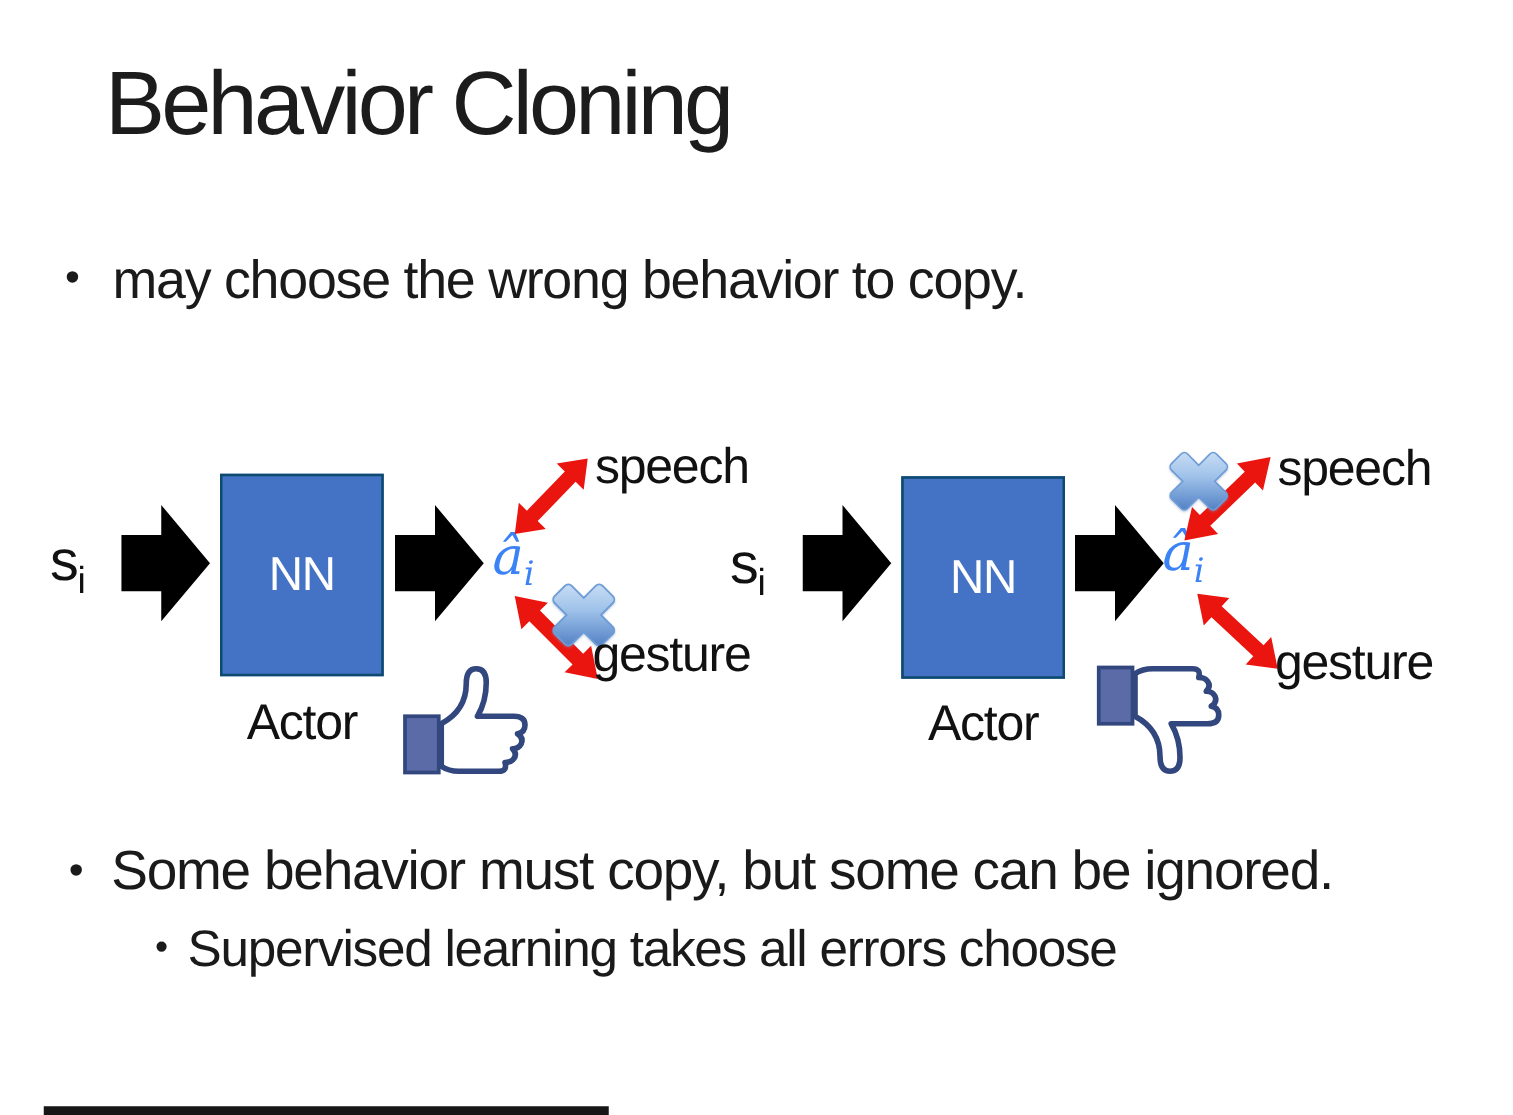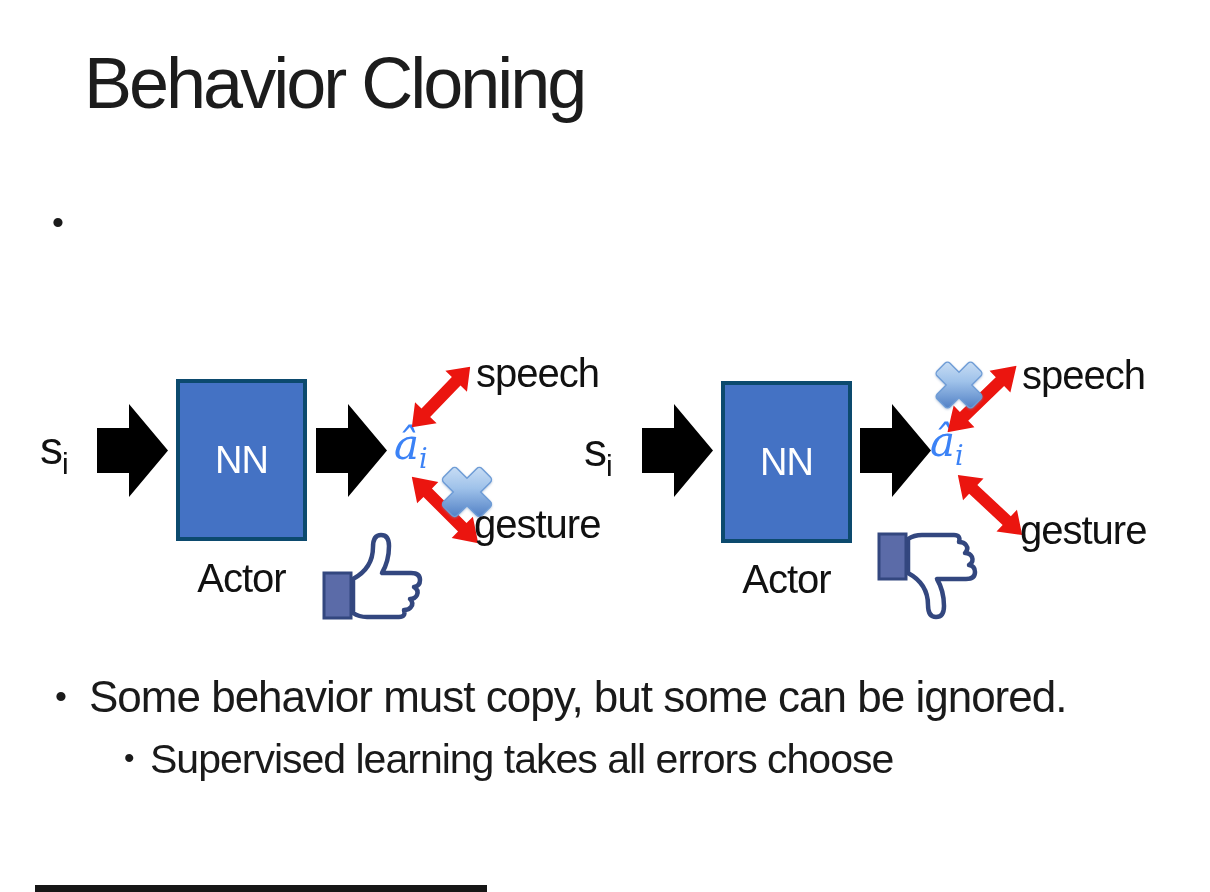"may choose the wrong behavior" span { html: none -> <span>may choose the wrong behavior to copy.</span> }
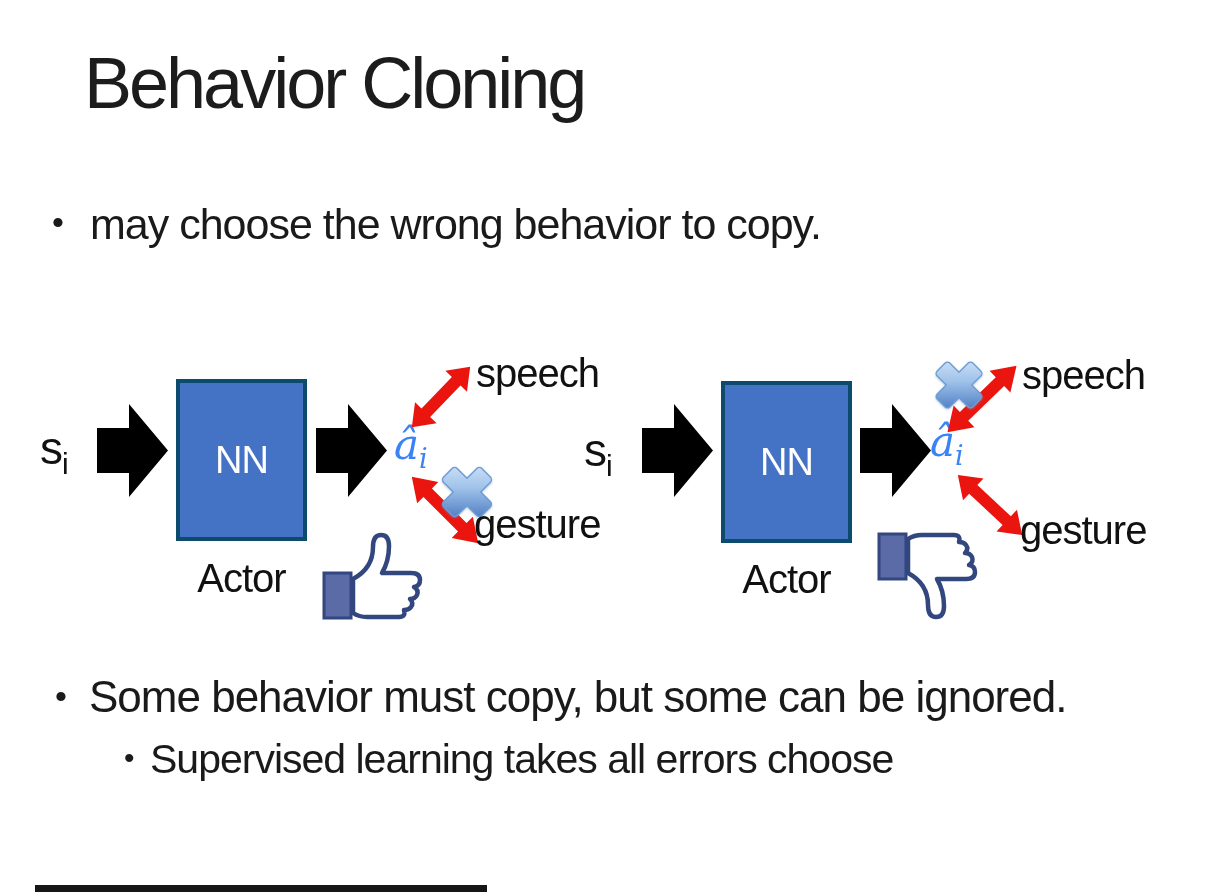"NN" .nn-box { border: 4px solid #0c4a6e -> 2px solid #0c4a6e }
